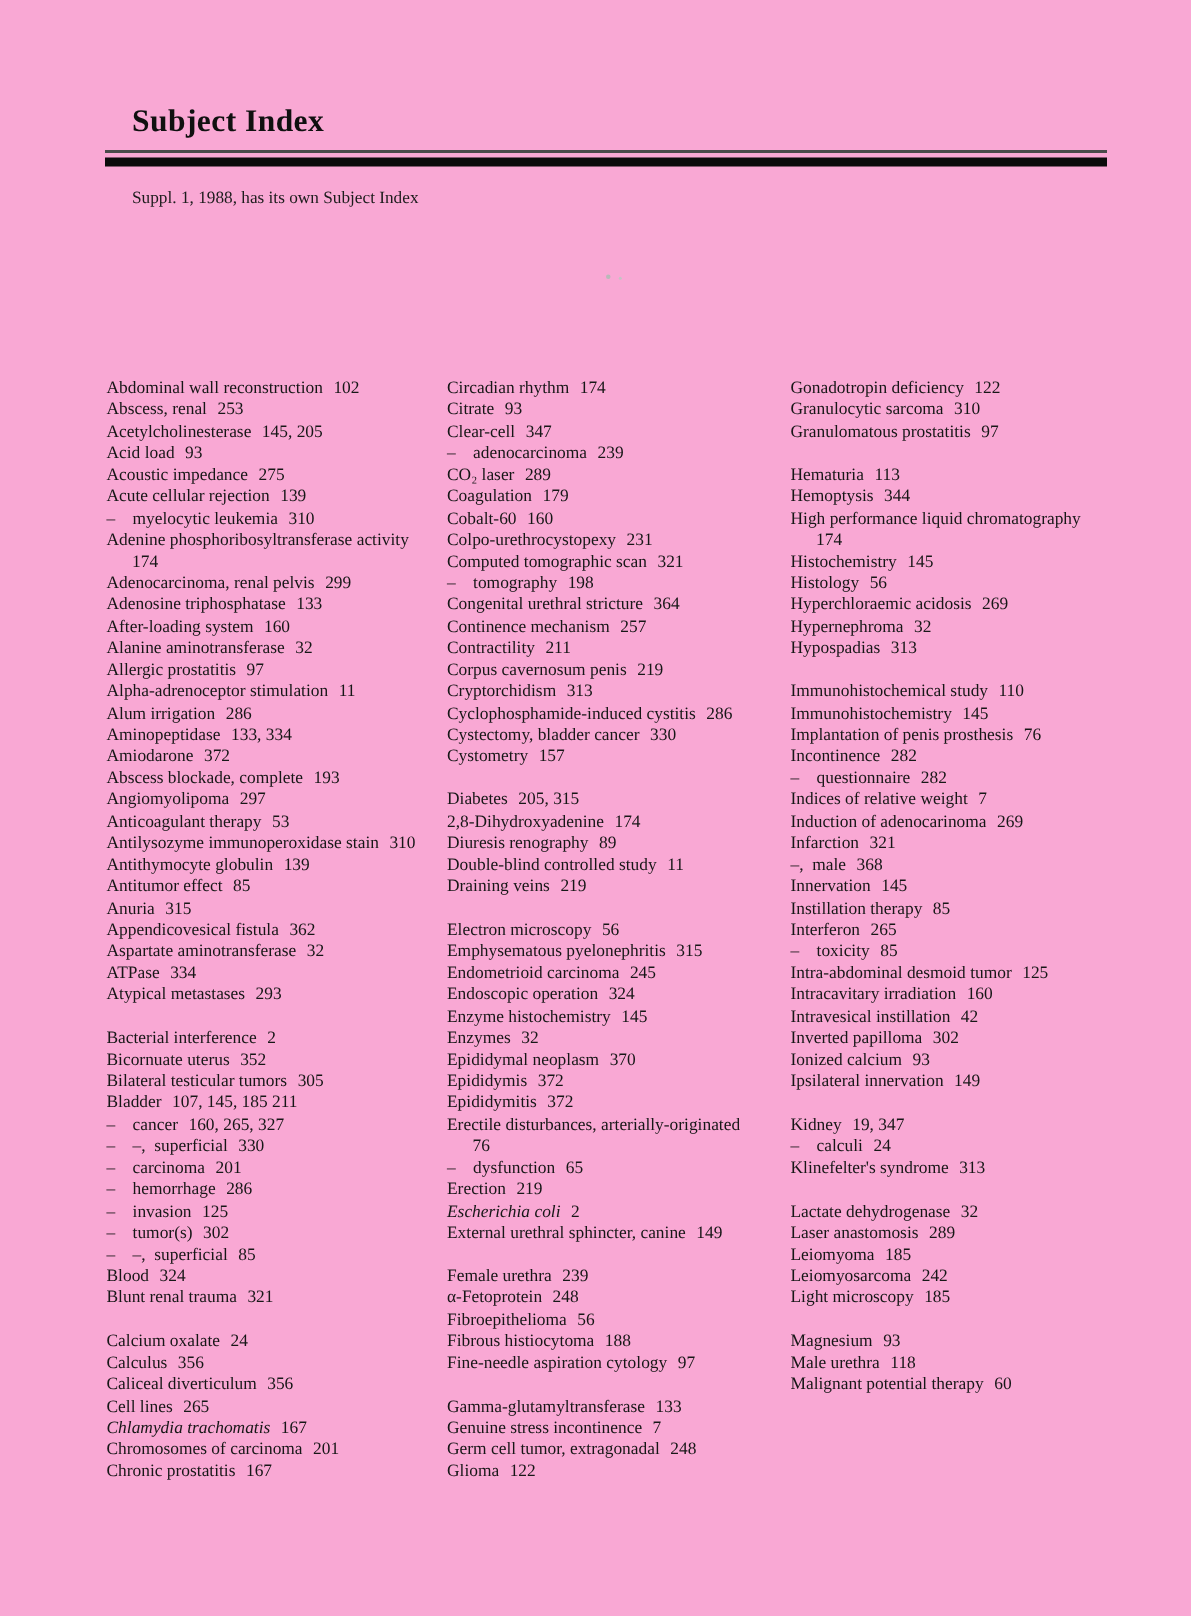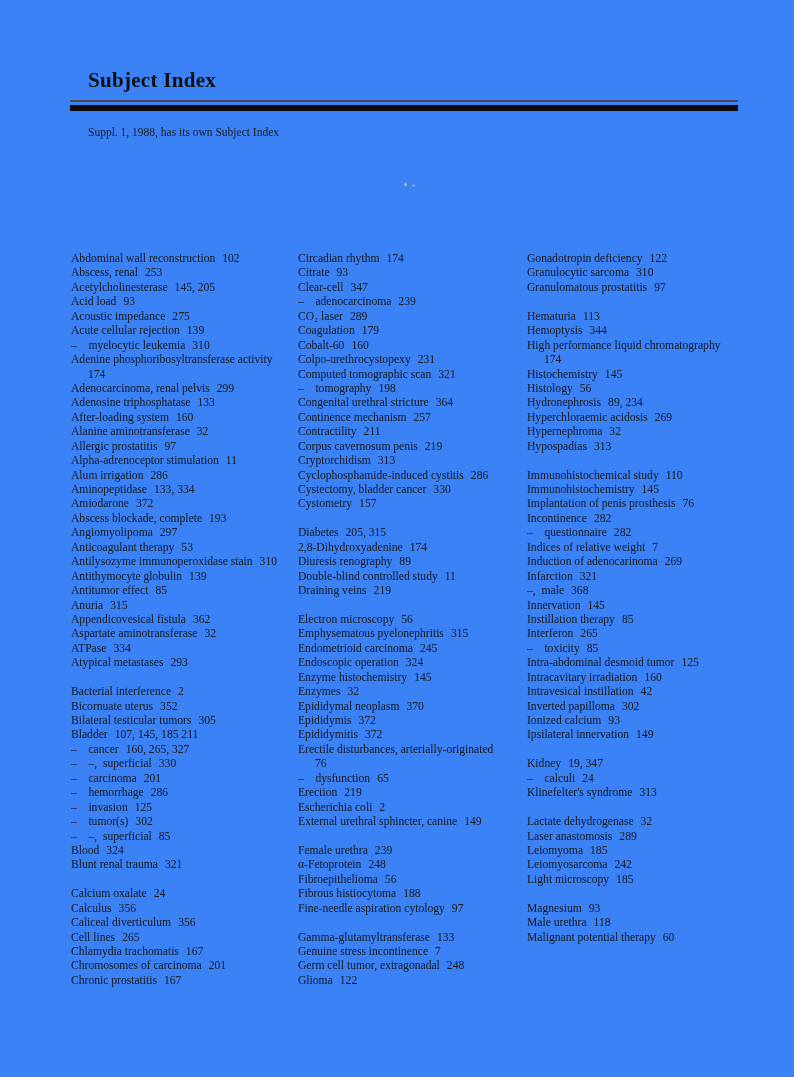"Subject Index" .page { background: #3b82f6 -> #f9a8d4 }
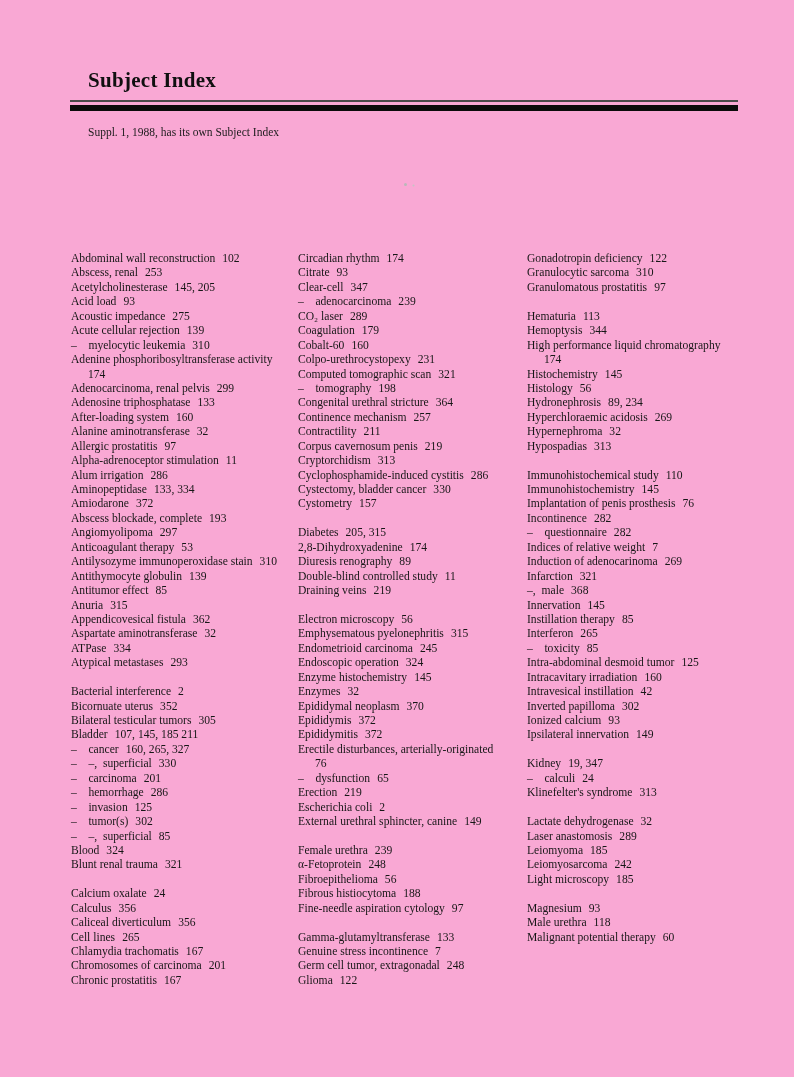"Hydronephrosis 89, 234" div.line { html: <div><span>Hydronephrosis</span><span>89, 234</span></div> -> none }
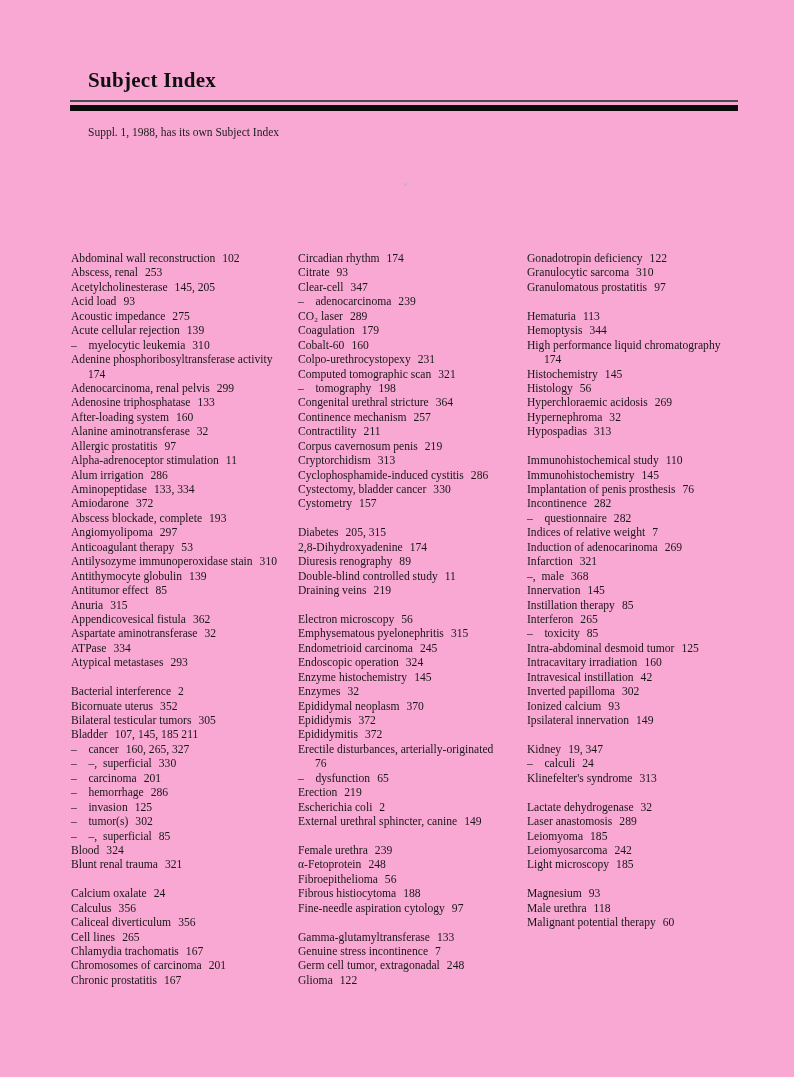"Escherichia coli" .line .term.italic { font-style: none -> italic }
